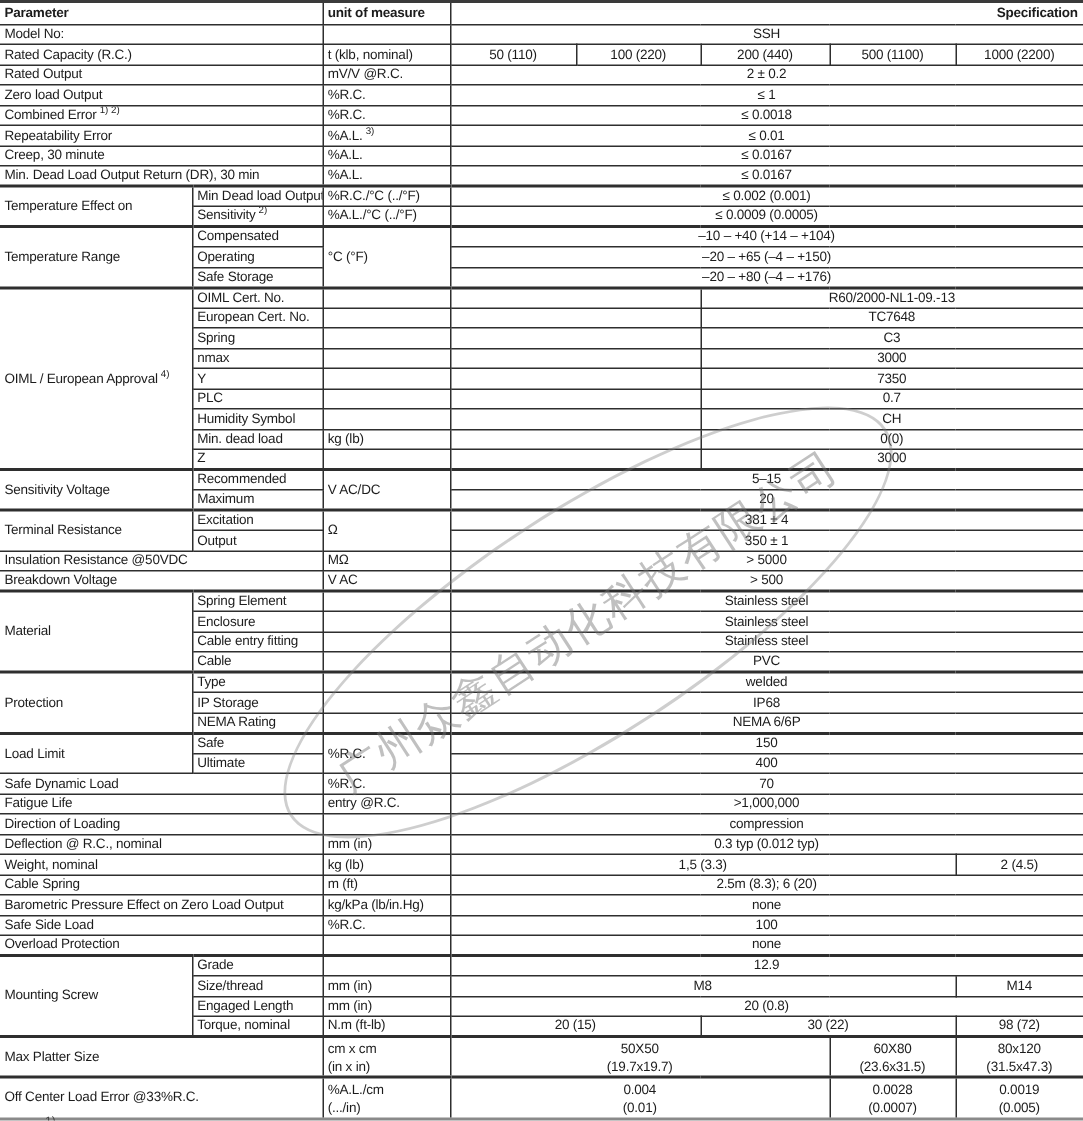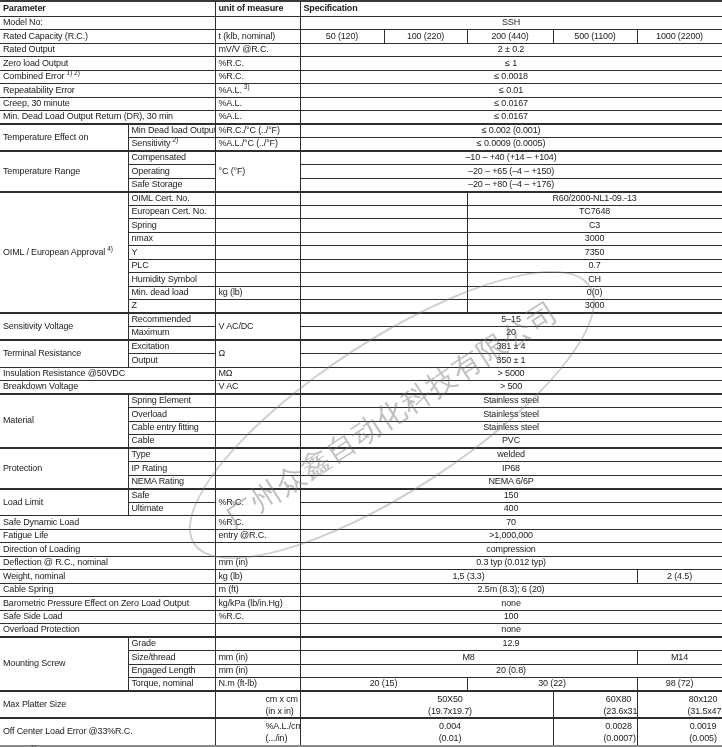"Specification" thead th.c { text-align: left -> right }
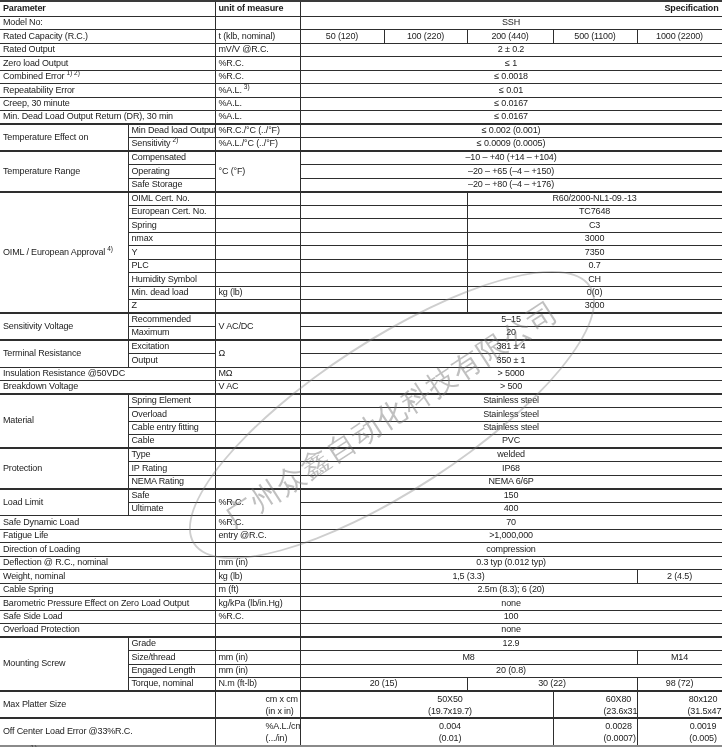"50 (120)" td.c { text: 120 -> 110 }
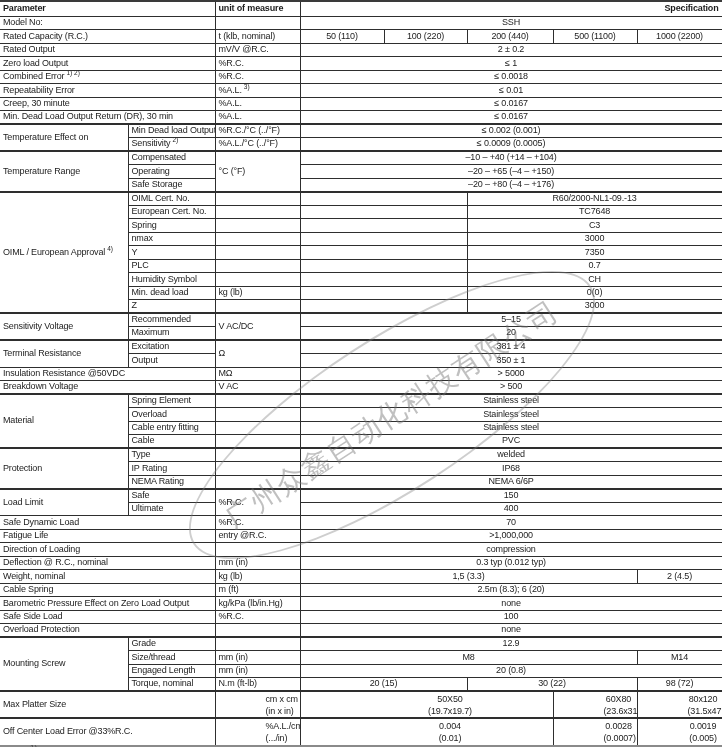"Overload" td.l { text: Overload -> Enclosure }
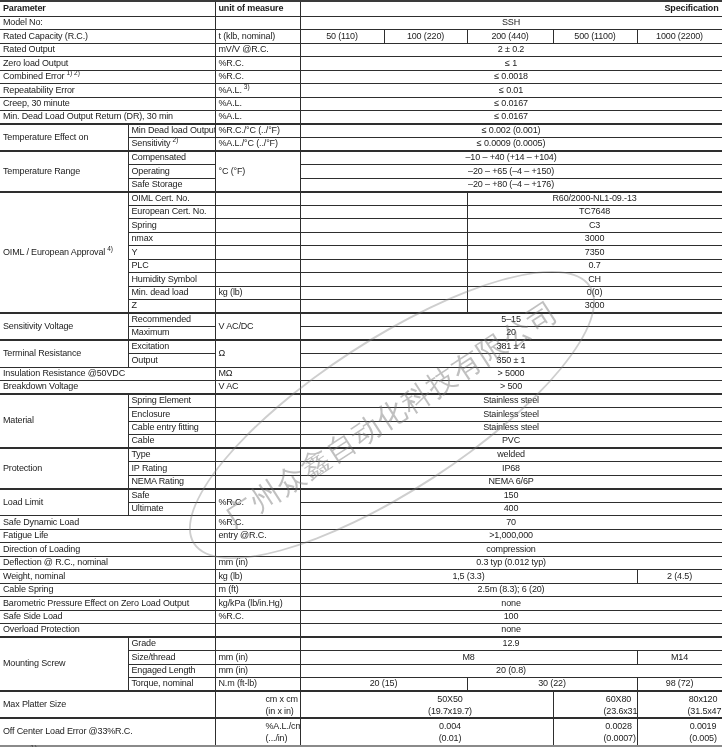"IP Rating" td.l { text: Rating -> Storage }
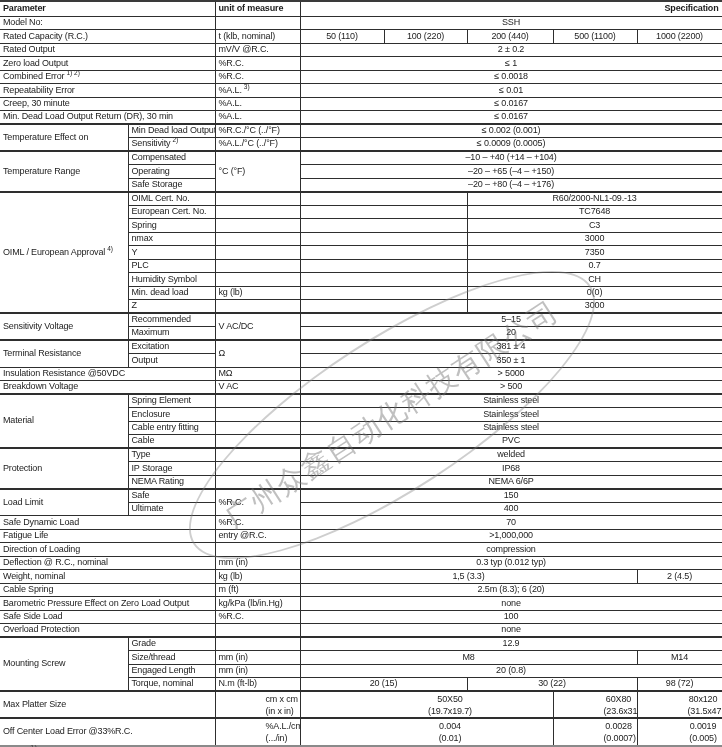"cm x cm" td div { margin-left: 47px -> none }
